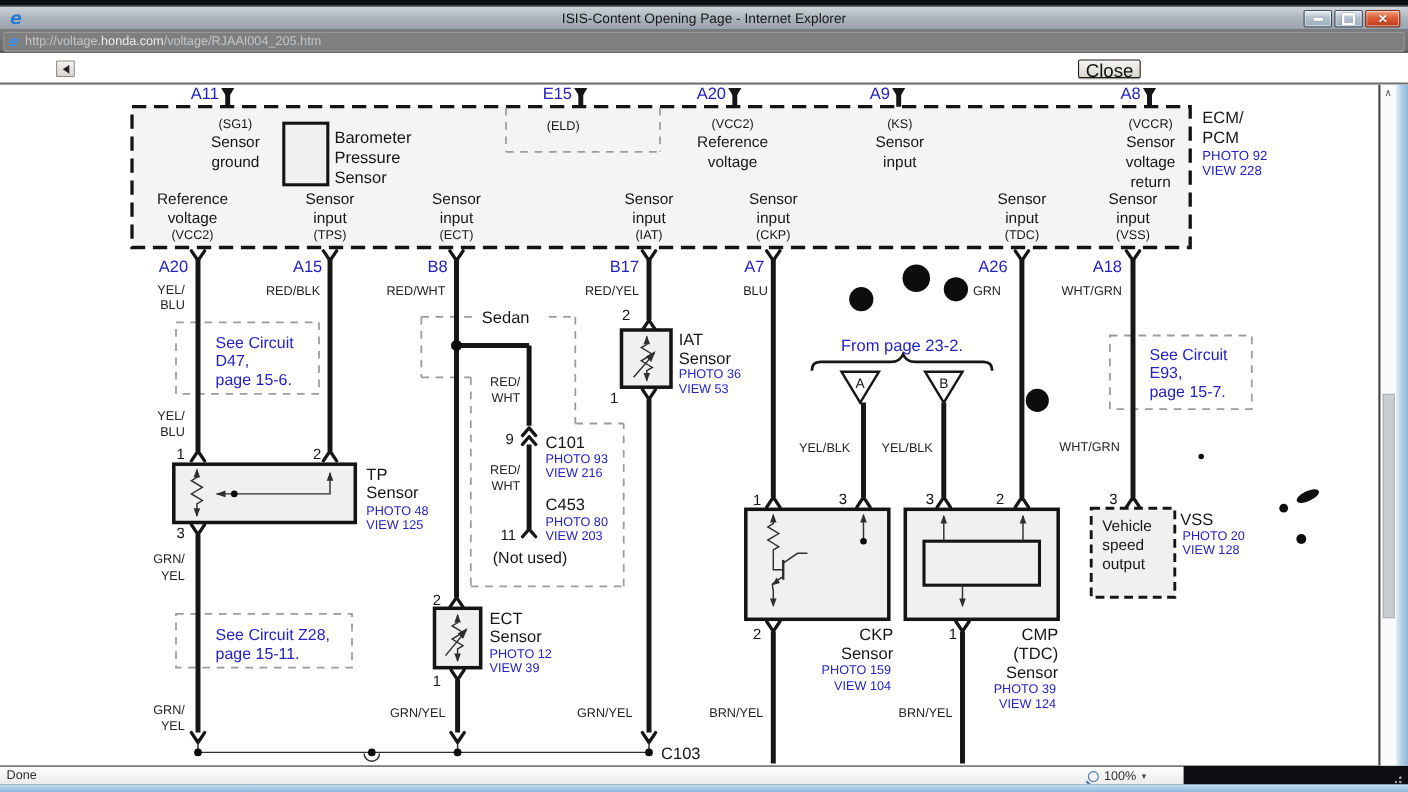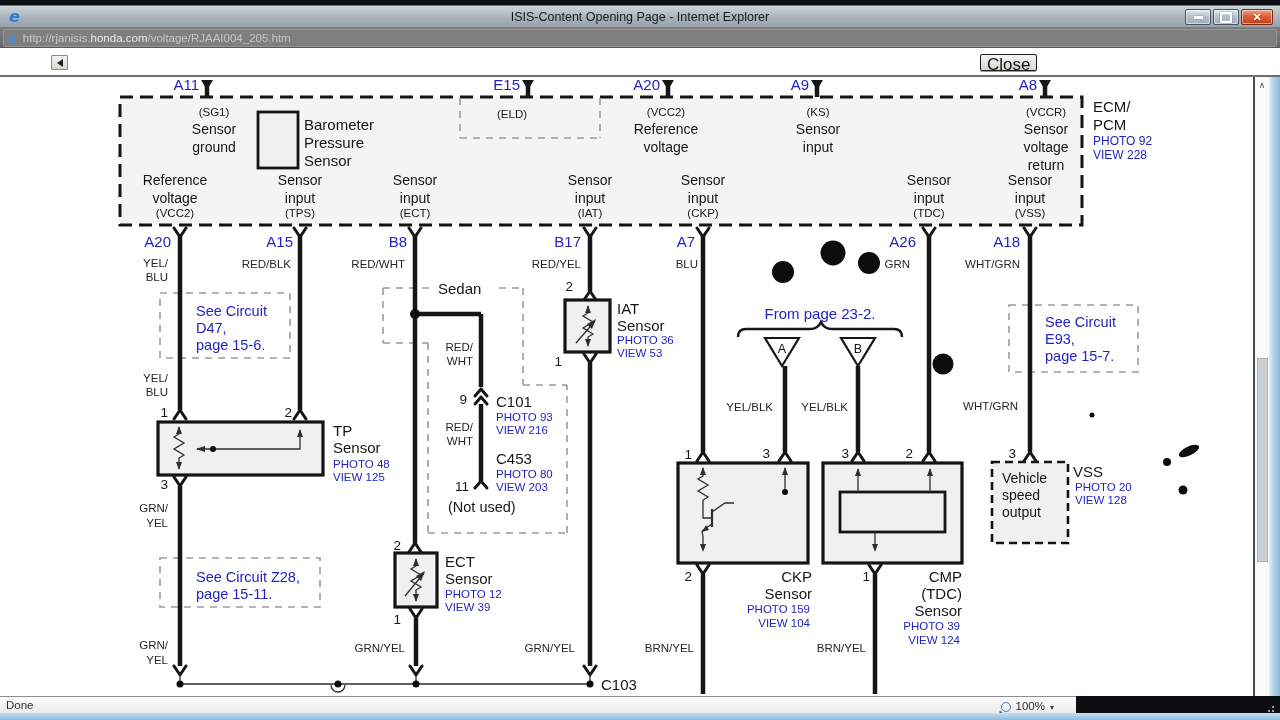"http://rjanisis." span { text: http://rjanisis -> http://voltage }
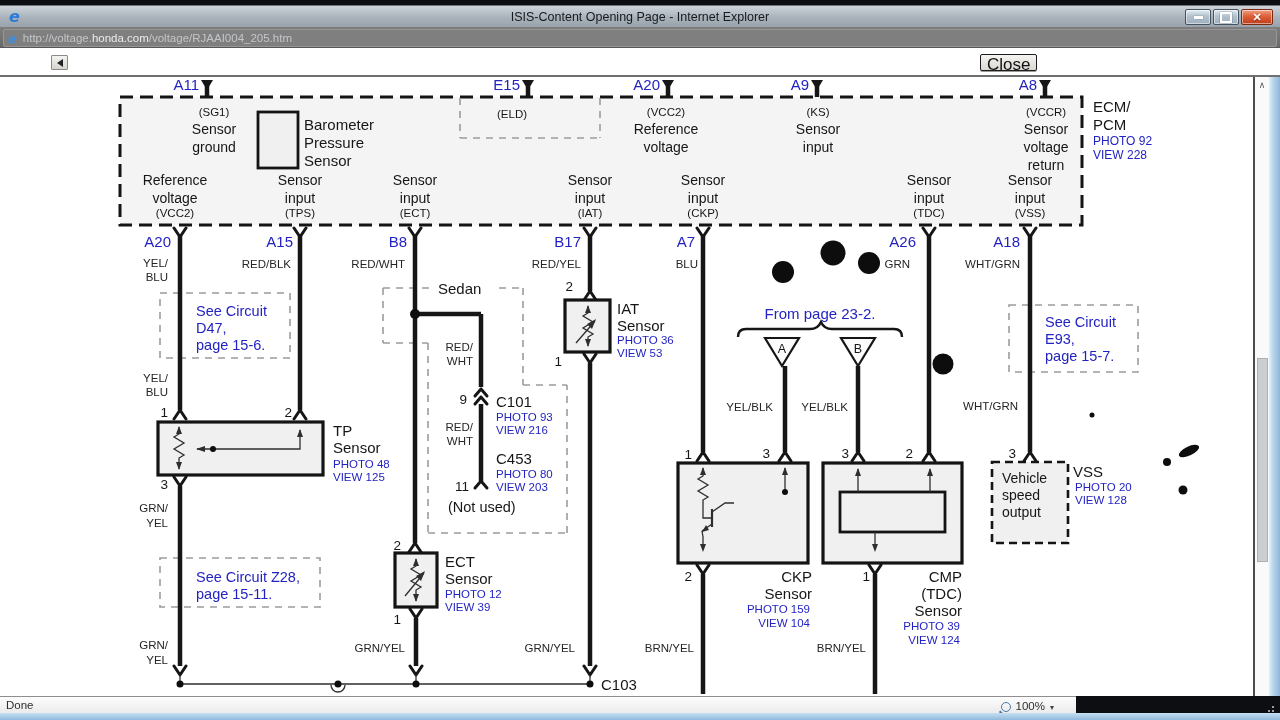"100%" .zoomctl { align-items: flex-end -> center; right: 22px -> 34px }
